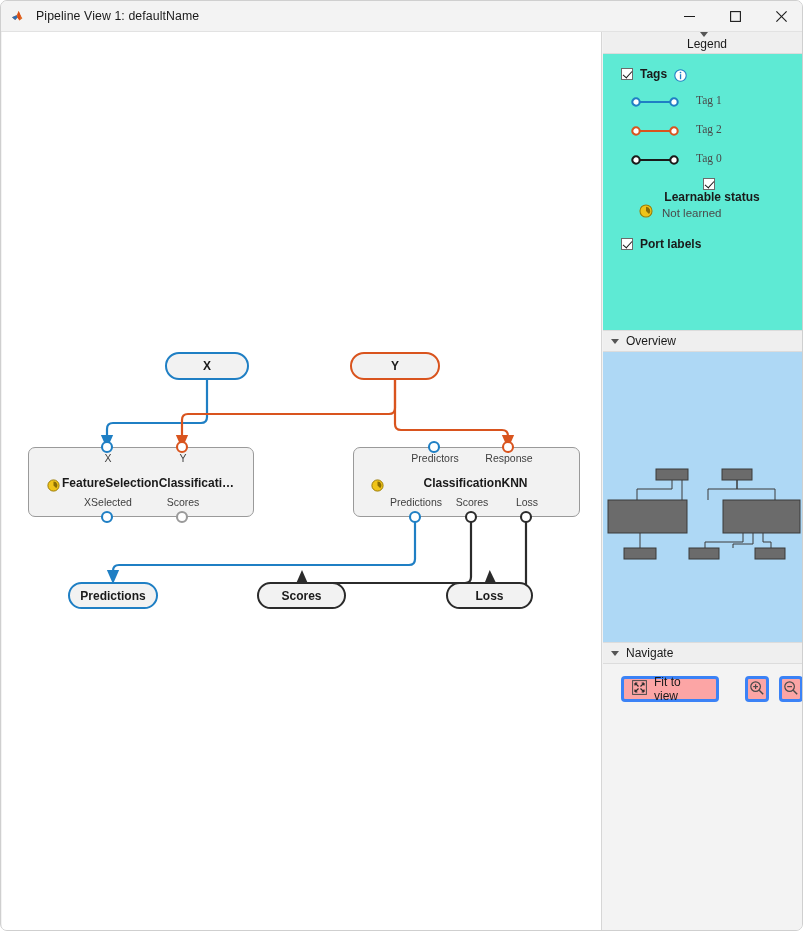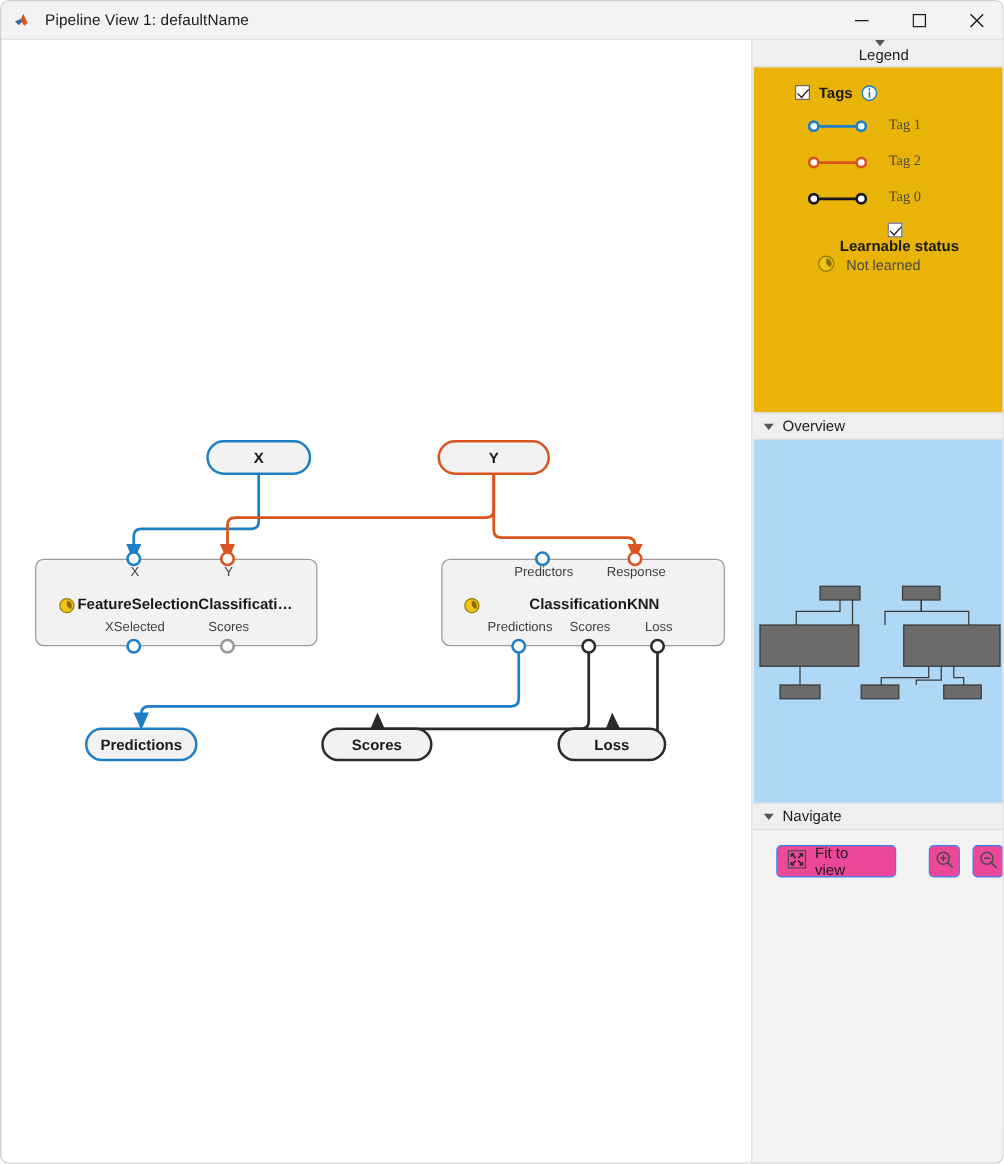"Tags" .legend-body { background: #eab308 -> #5eead4; padding: 9px 0 0 15px -> 9px 0 0 0 }
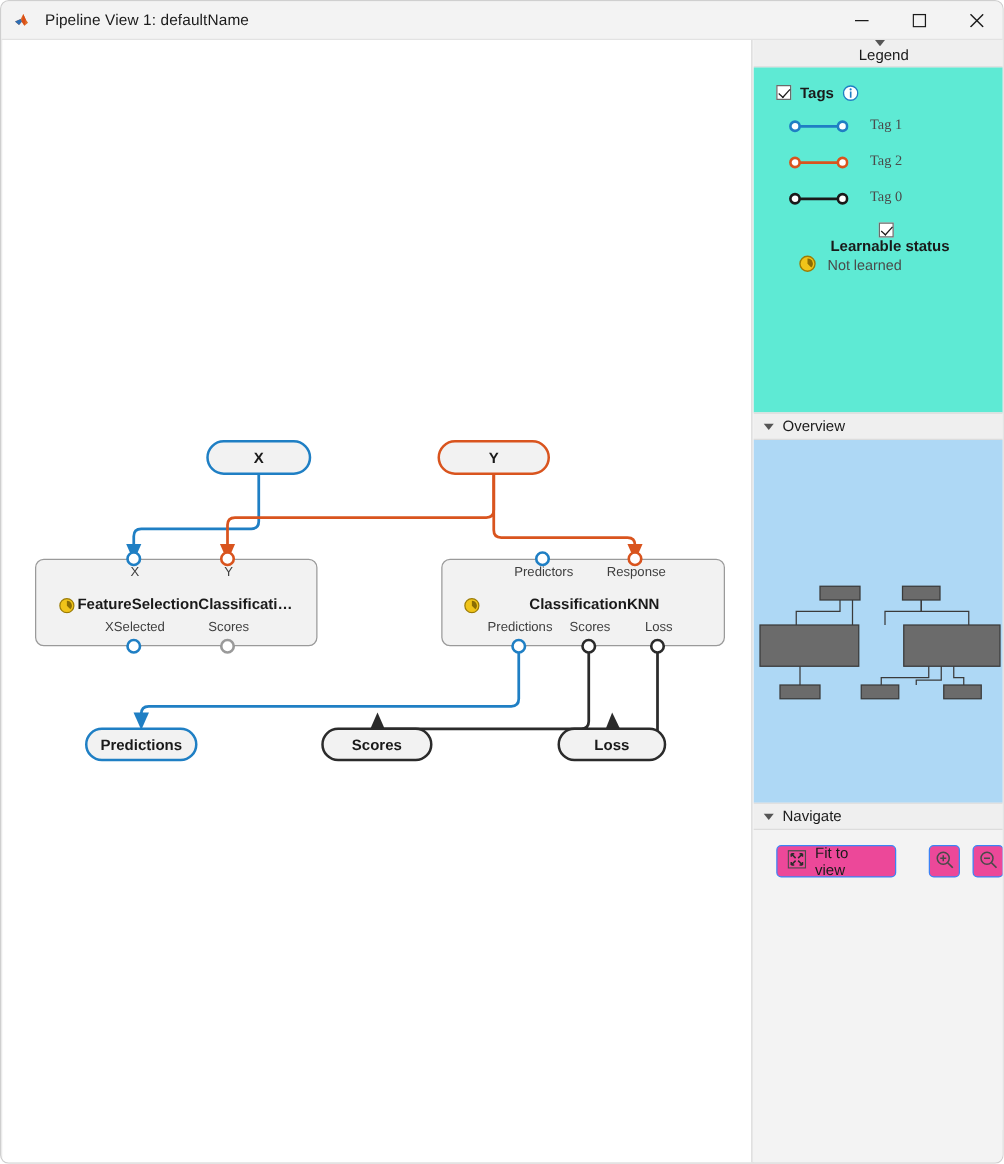"Port labels" div.lg-row { html: none -> <div> <span></span> <span>Port labels</span> </div> }
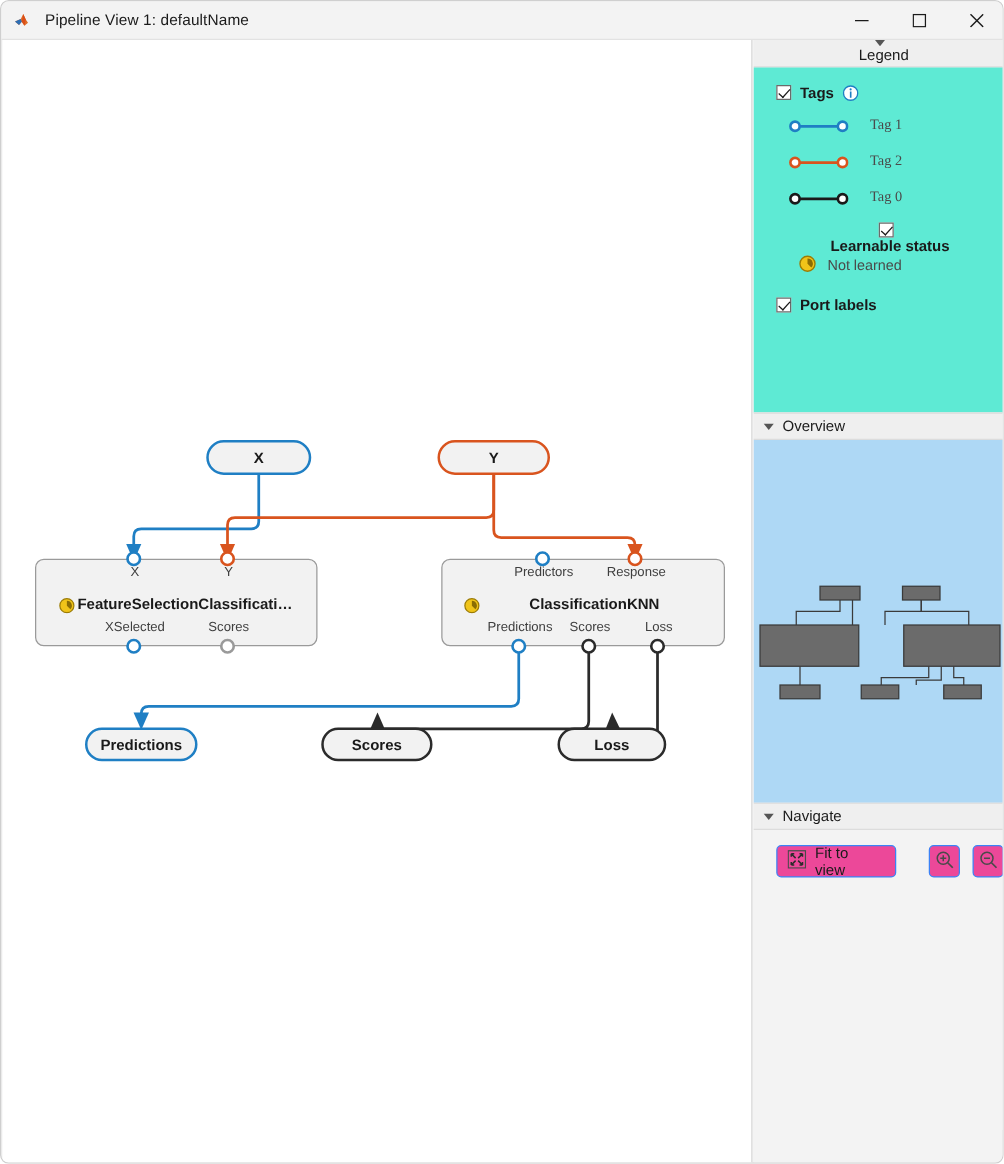"Fit to view" .btn { background: #ec4899 -> #fca5a5; border: 1px solid #3b82f6 -> 3px solid #3b82f6 }
